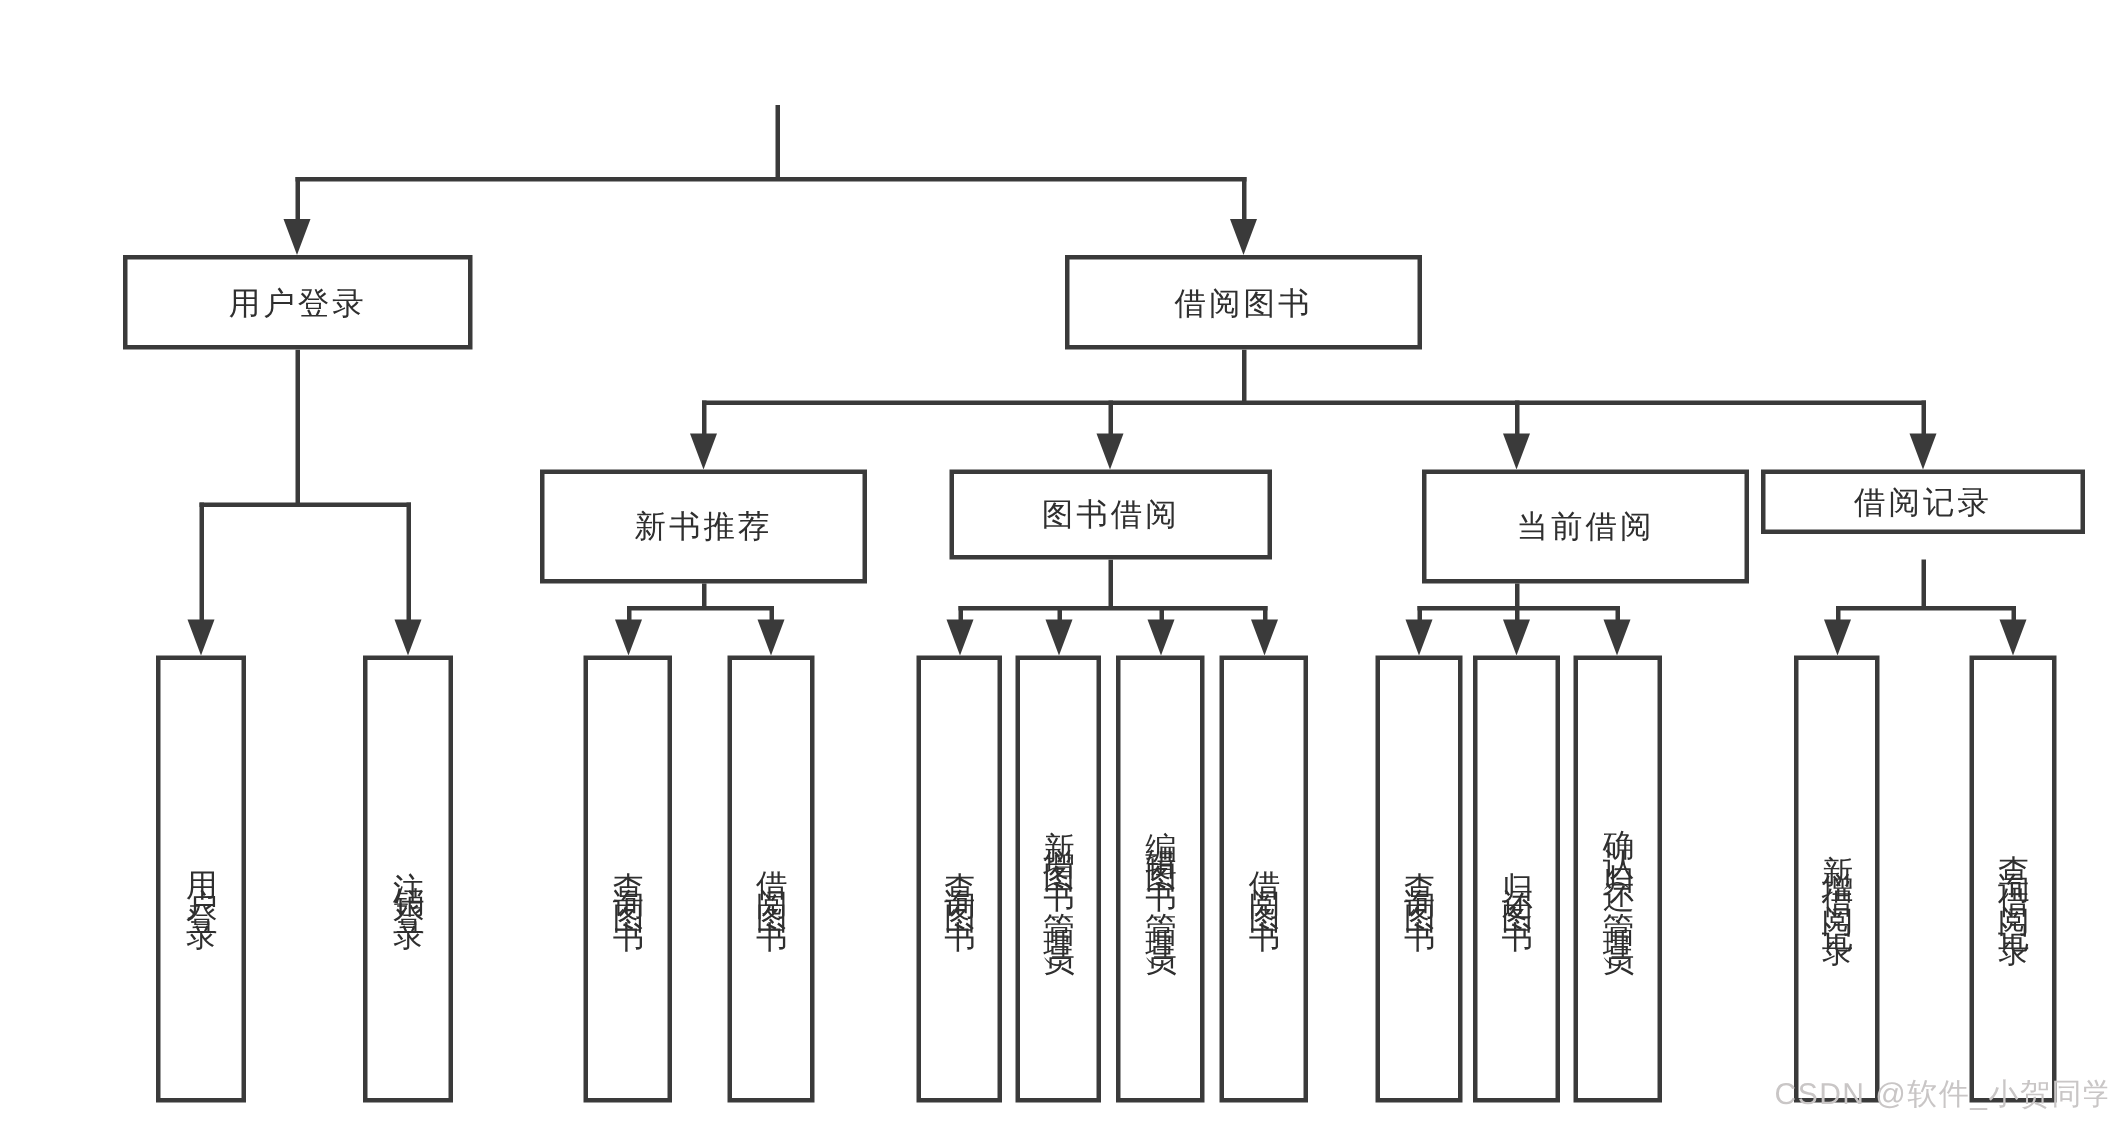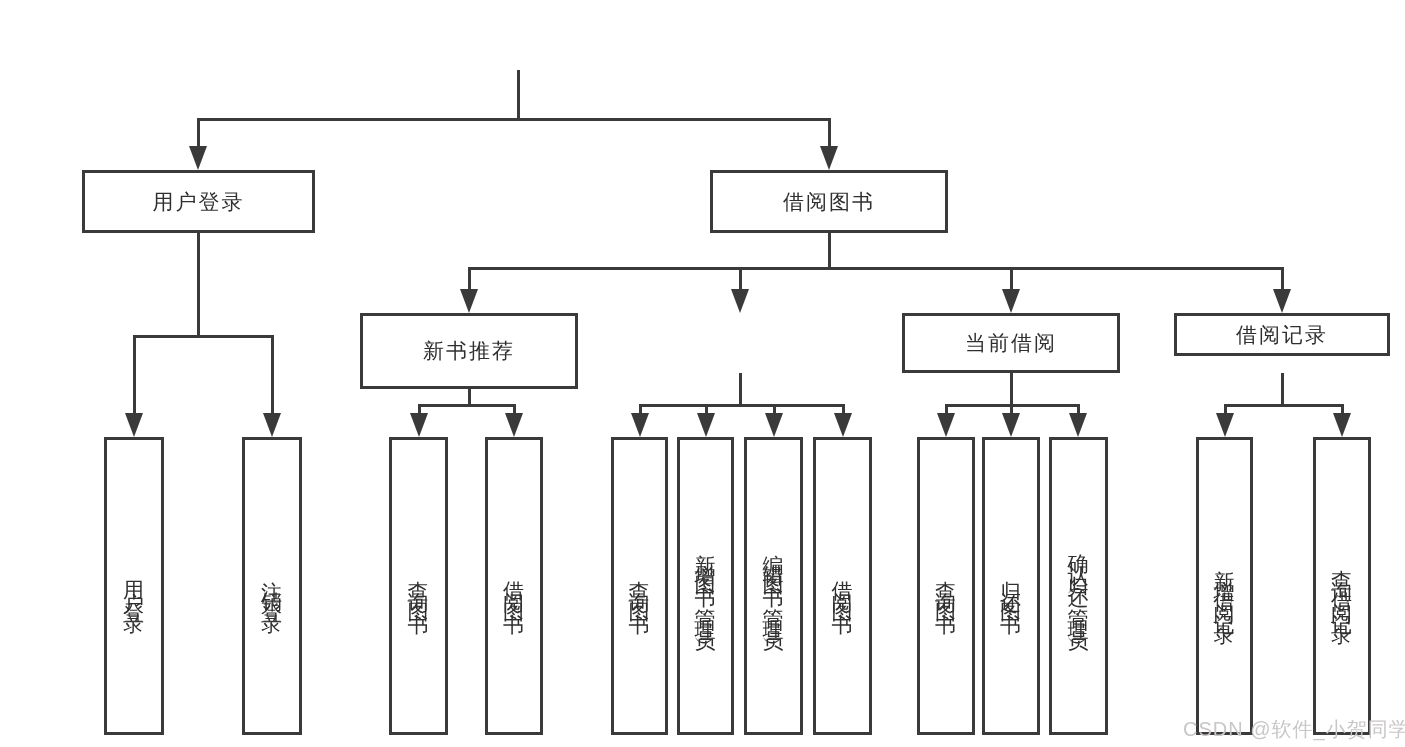"图书借阅" div.node { html: none -> <div> <span>图书借阅</span> </div> }
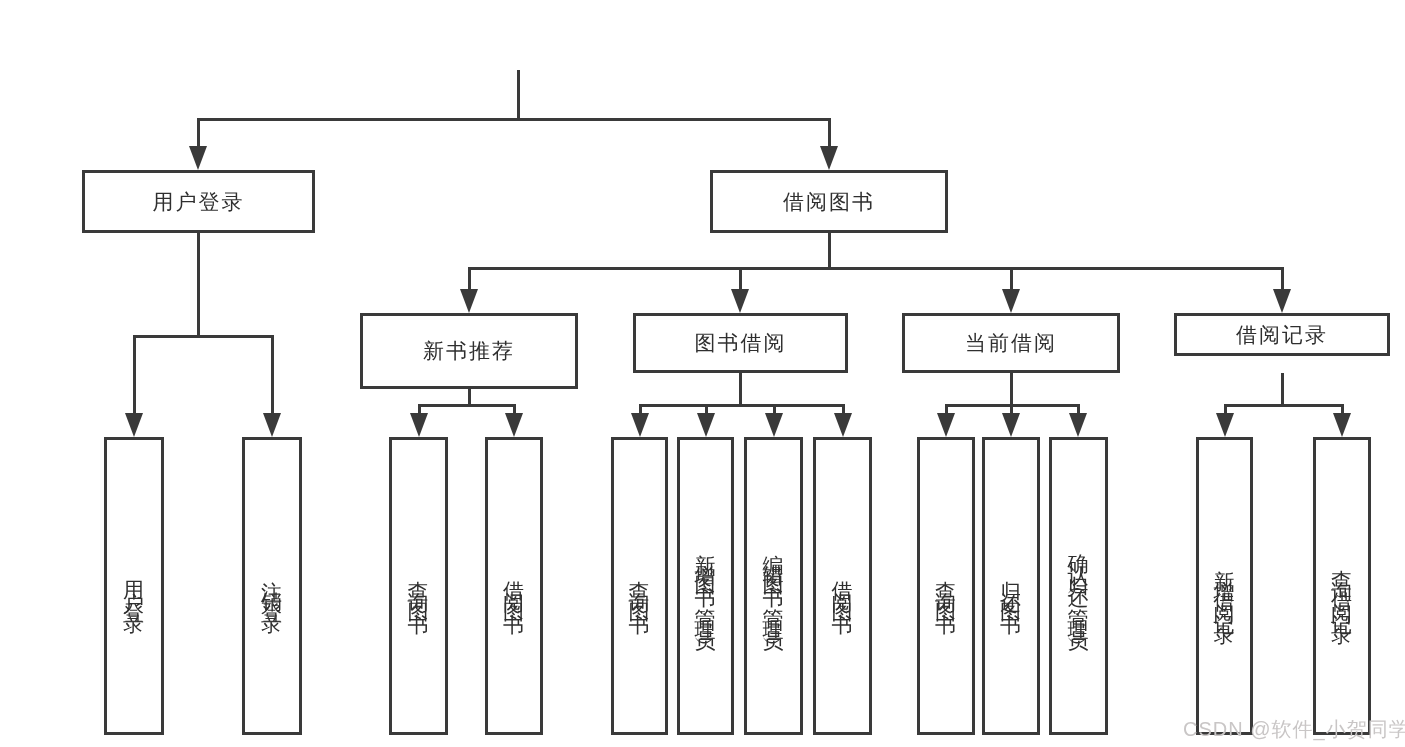"当前借阅" div.node { height: 60px -> 76px; left: 902px -> 948px }
